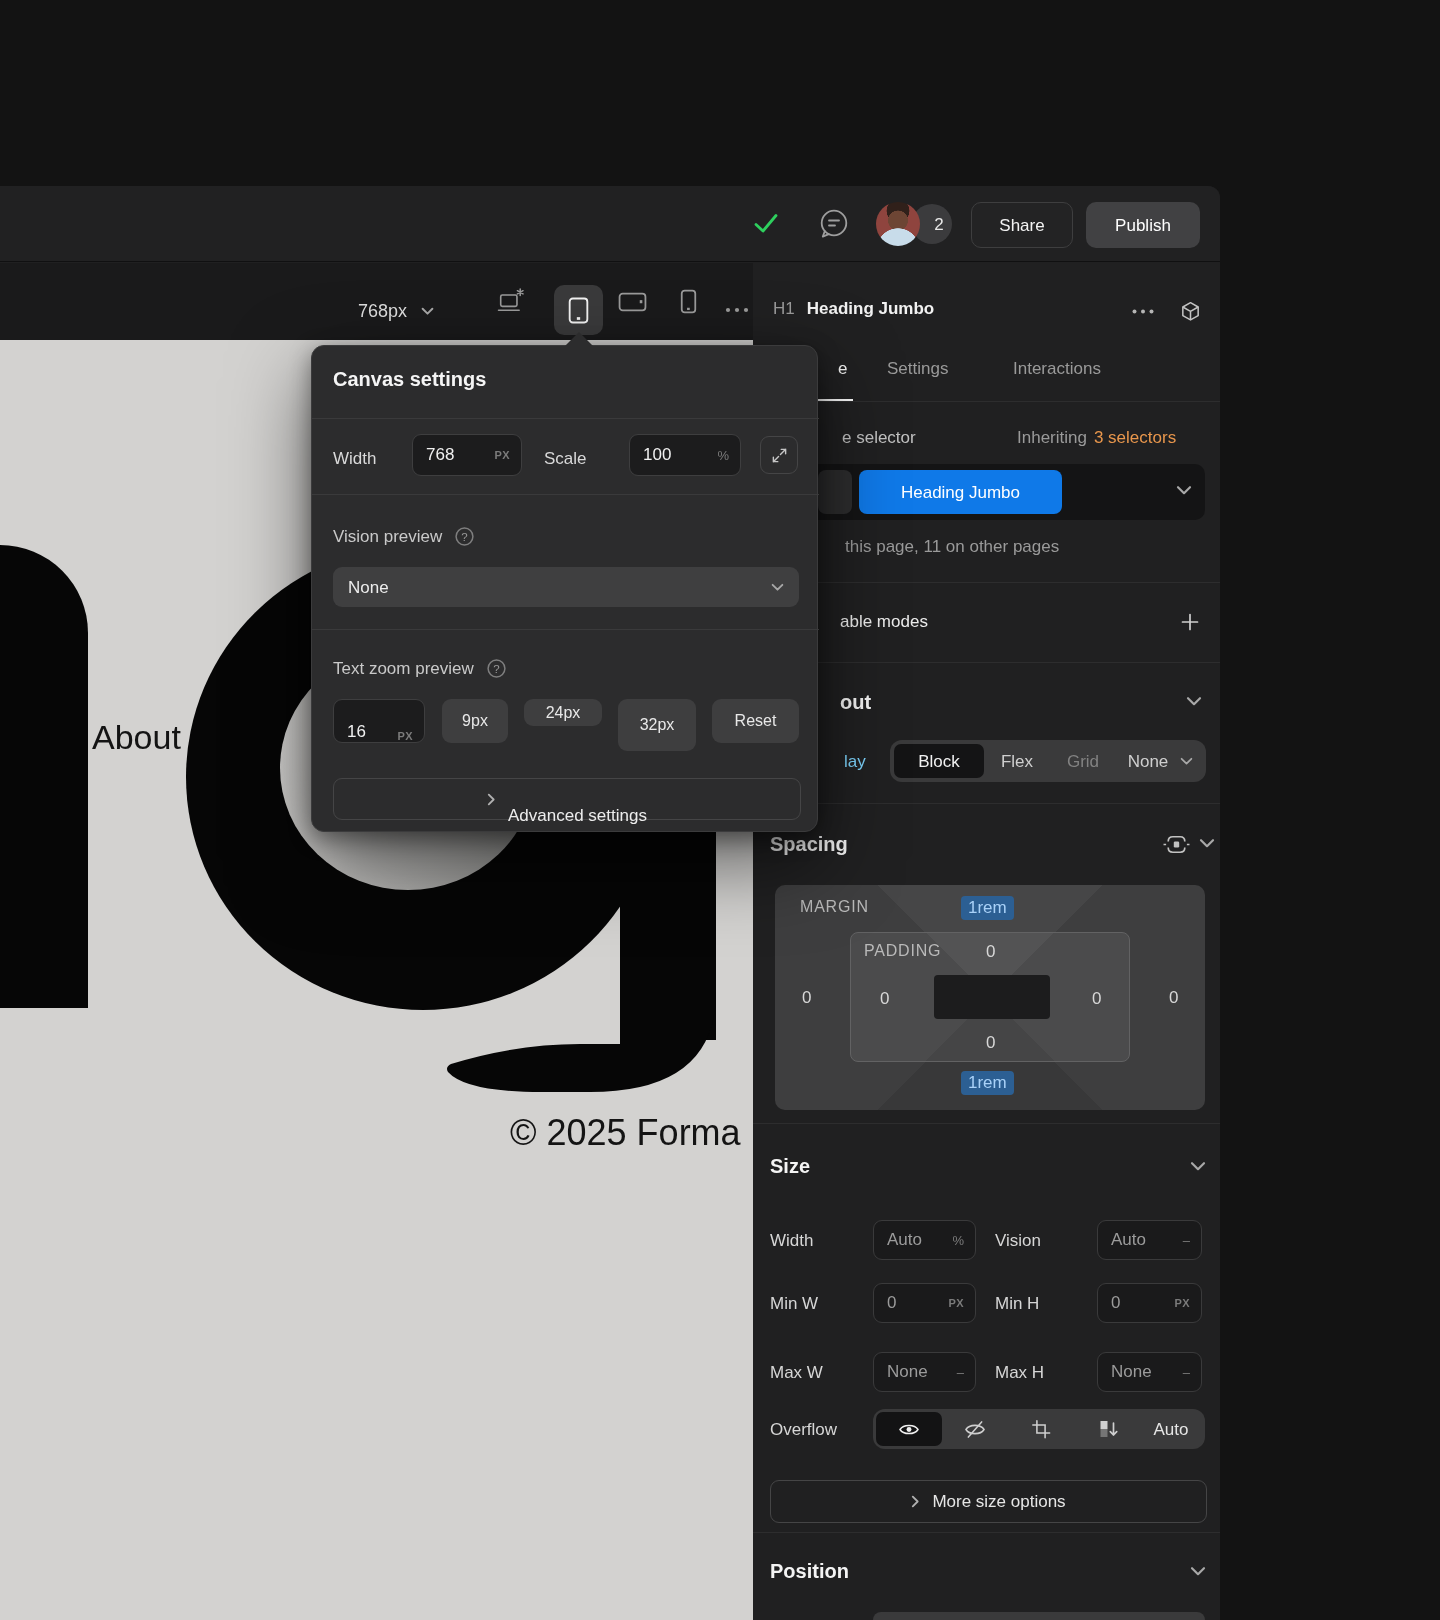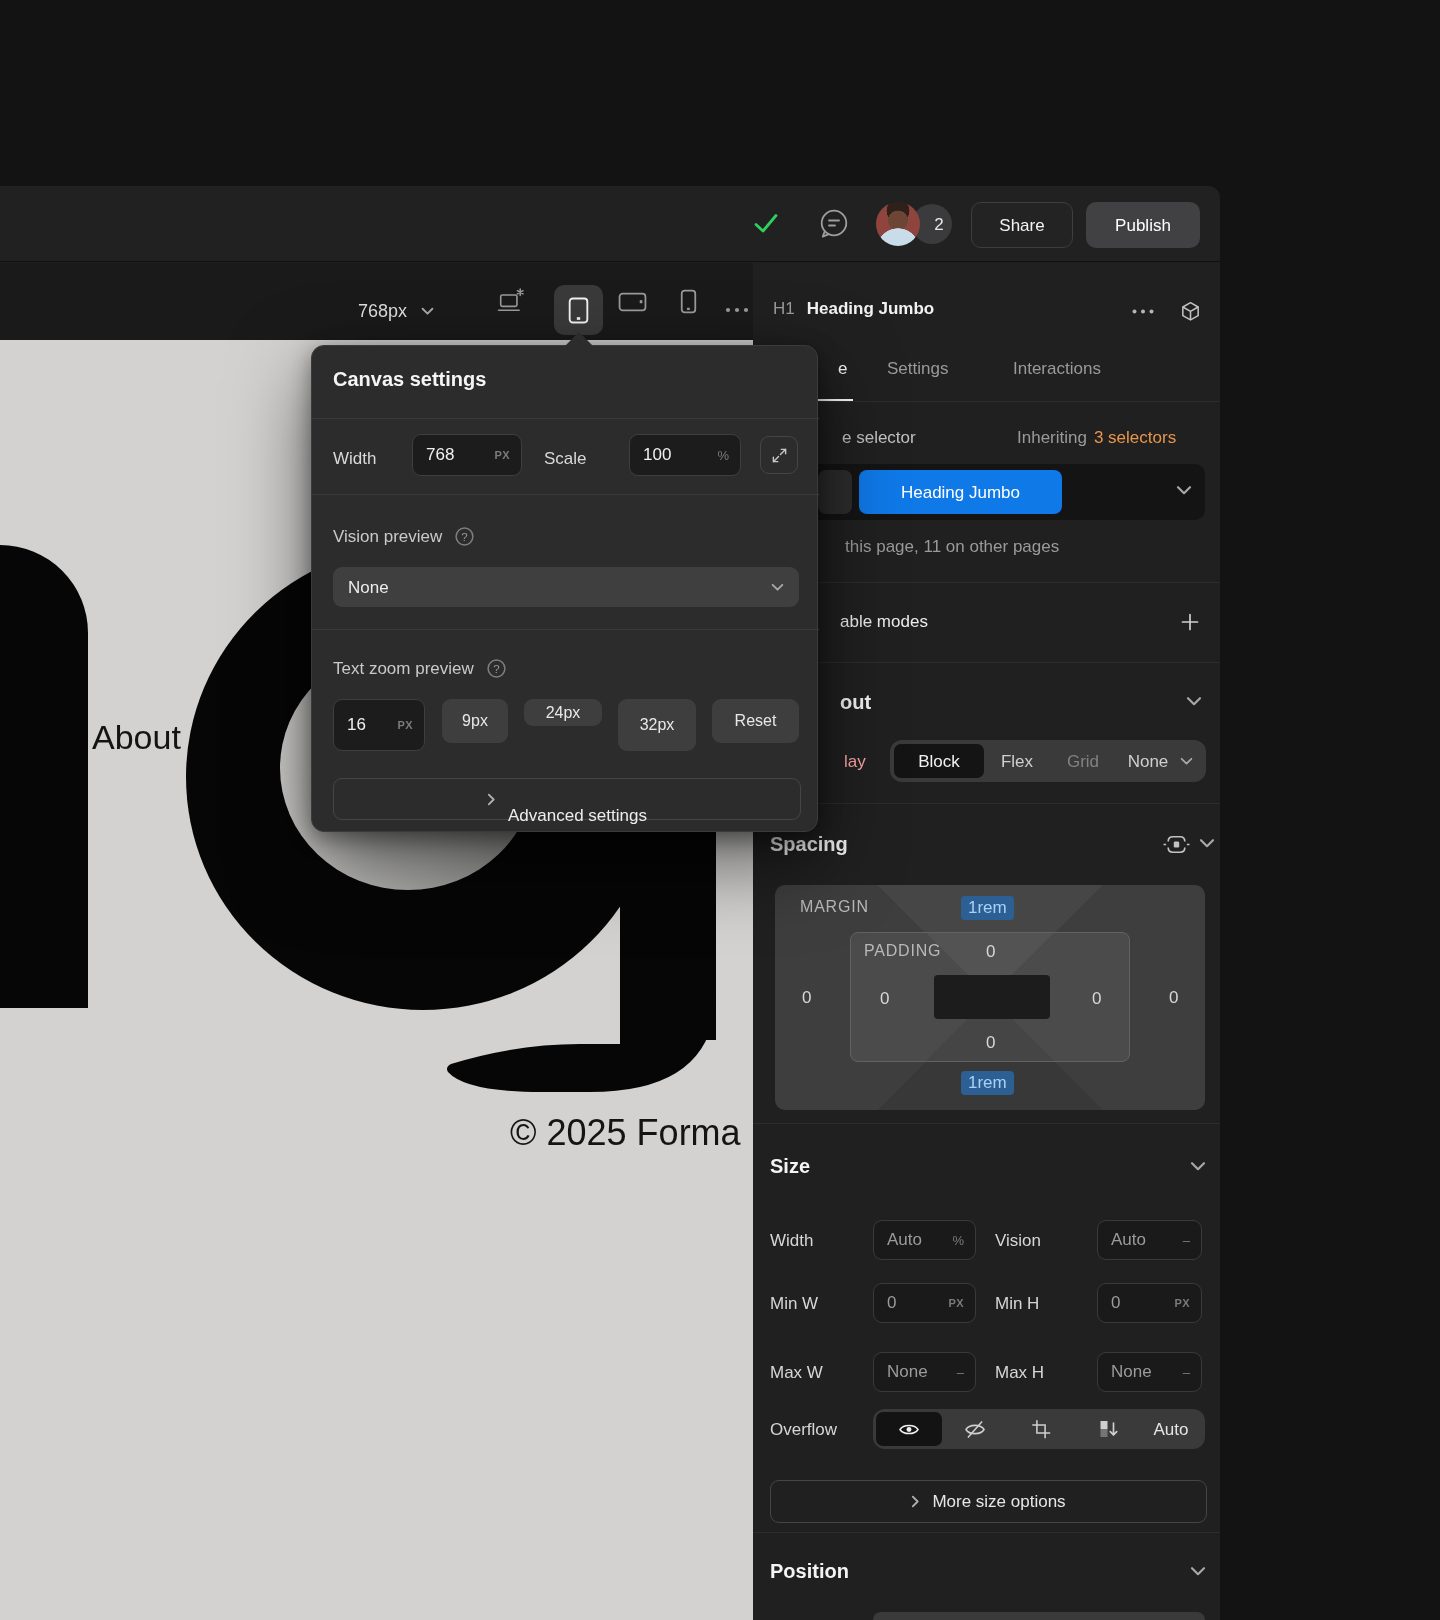"16" div.abs { align-items: none -> flex-end; height: 52px -> 44px }
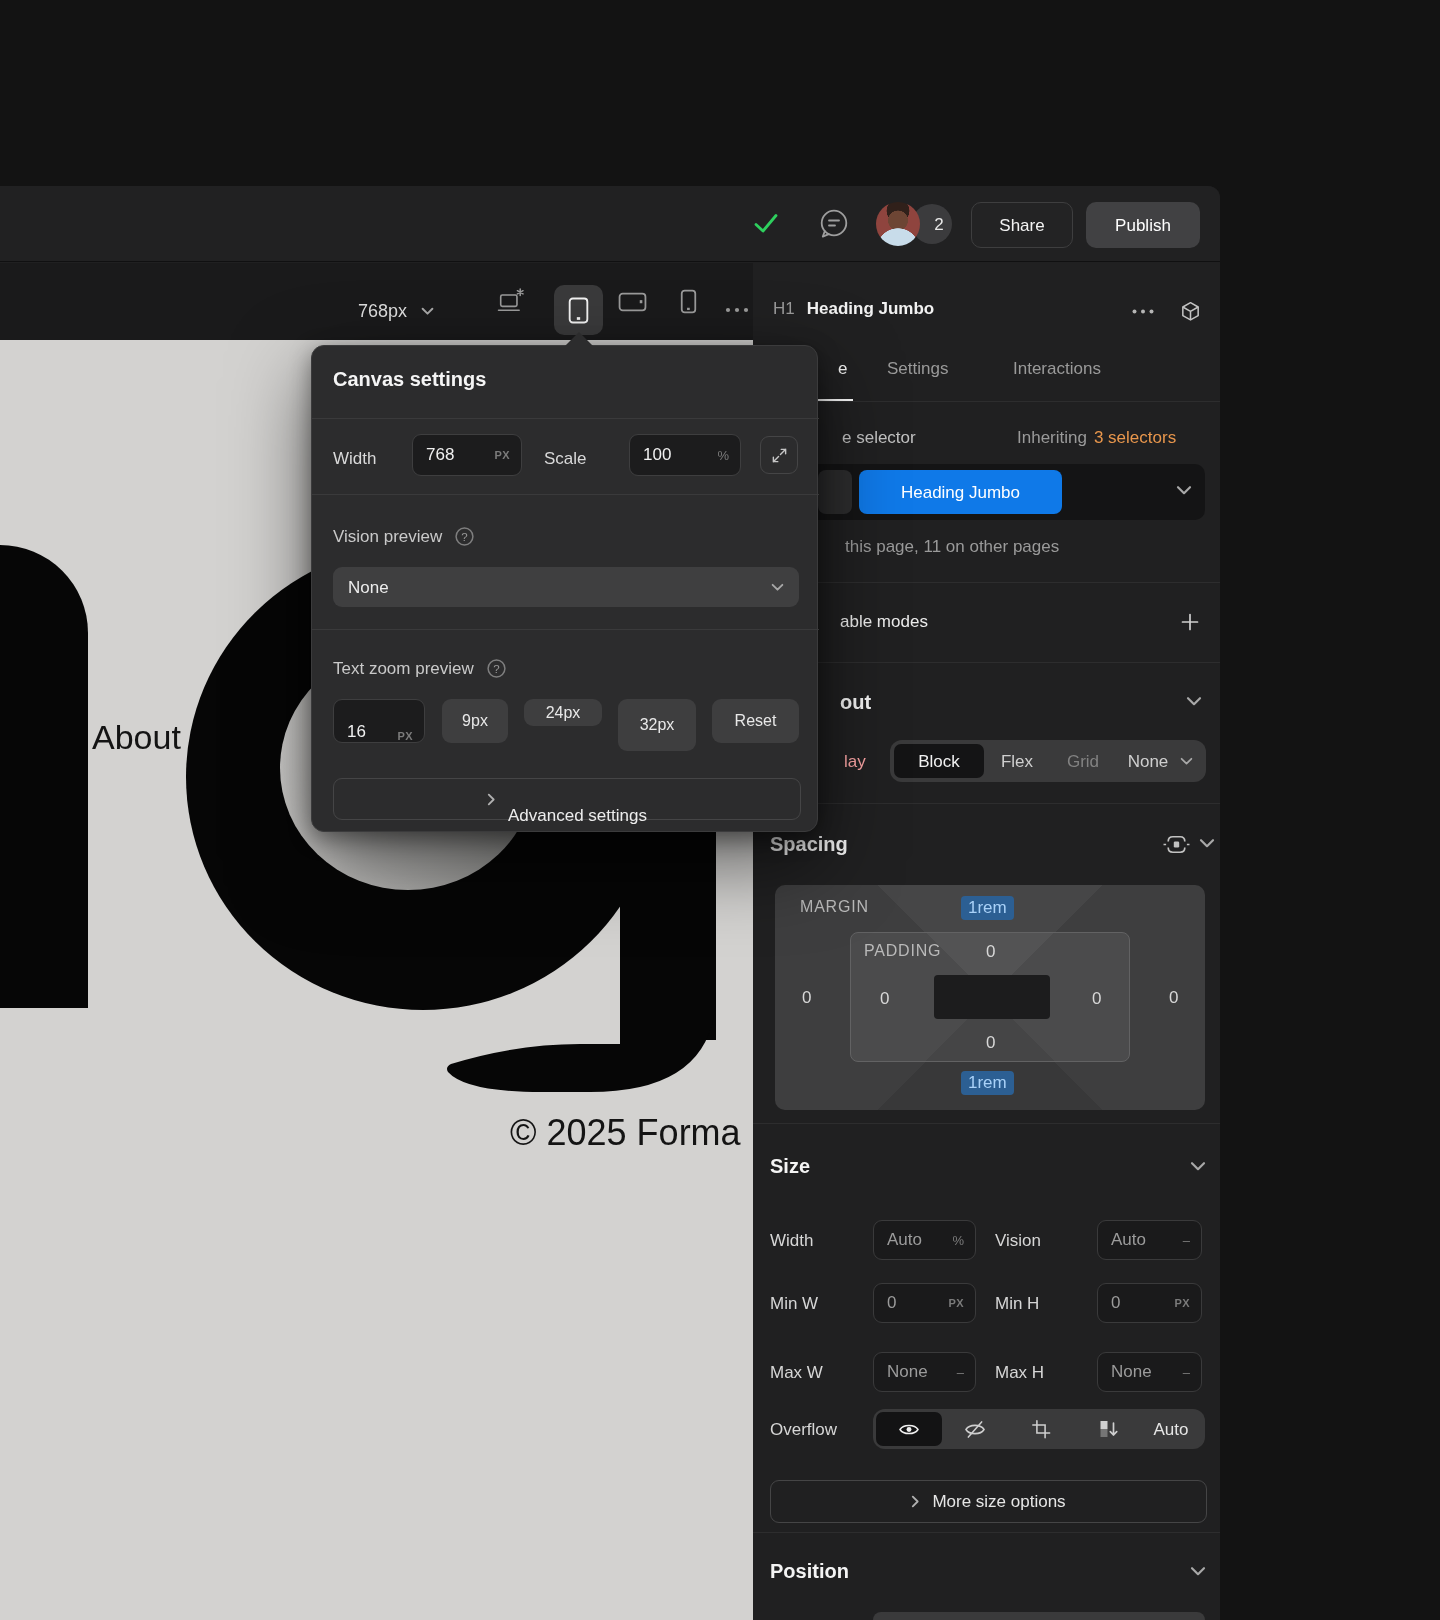"lay" div.abs { color: #fca5a5 -> #7dd3fc }
